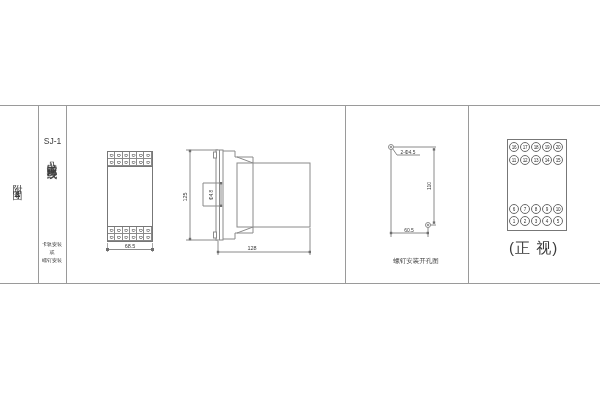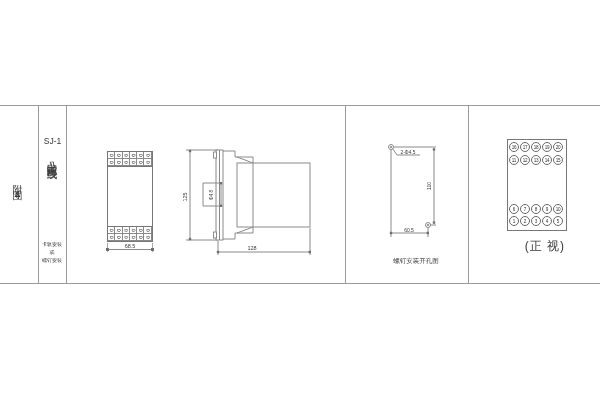"(正 视)" div.lbl { font-size: 12px -> 15px; text-align: right -> left }
